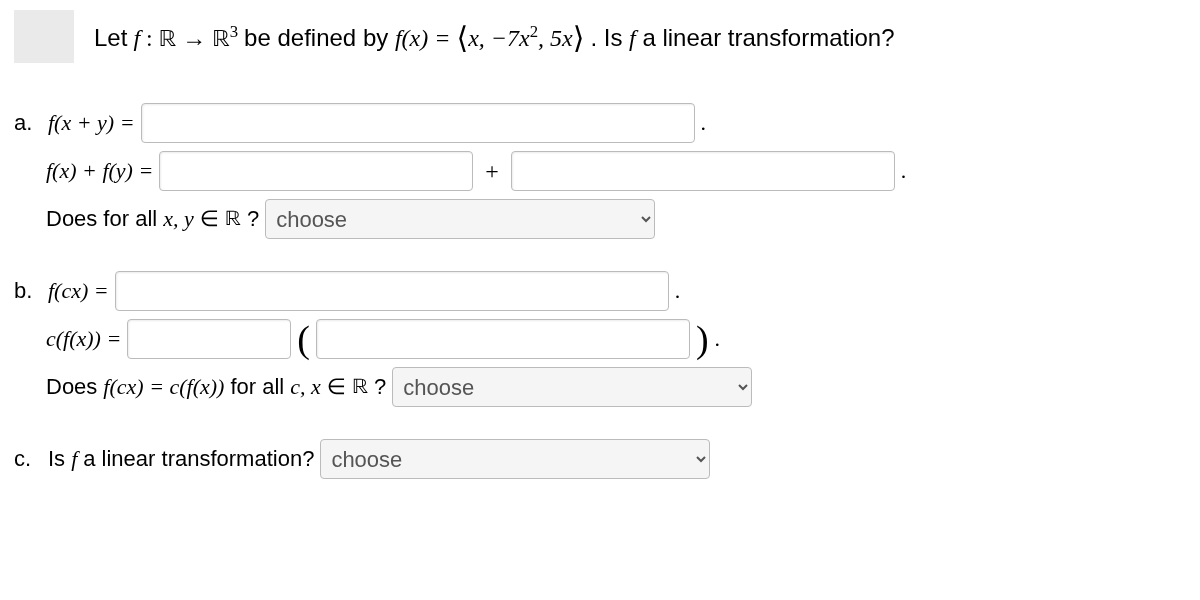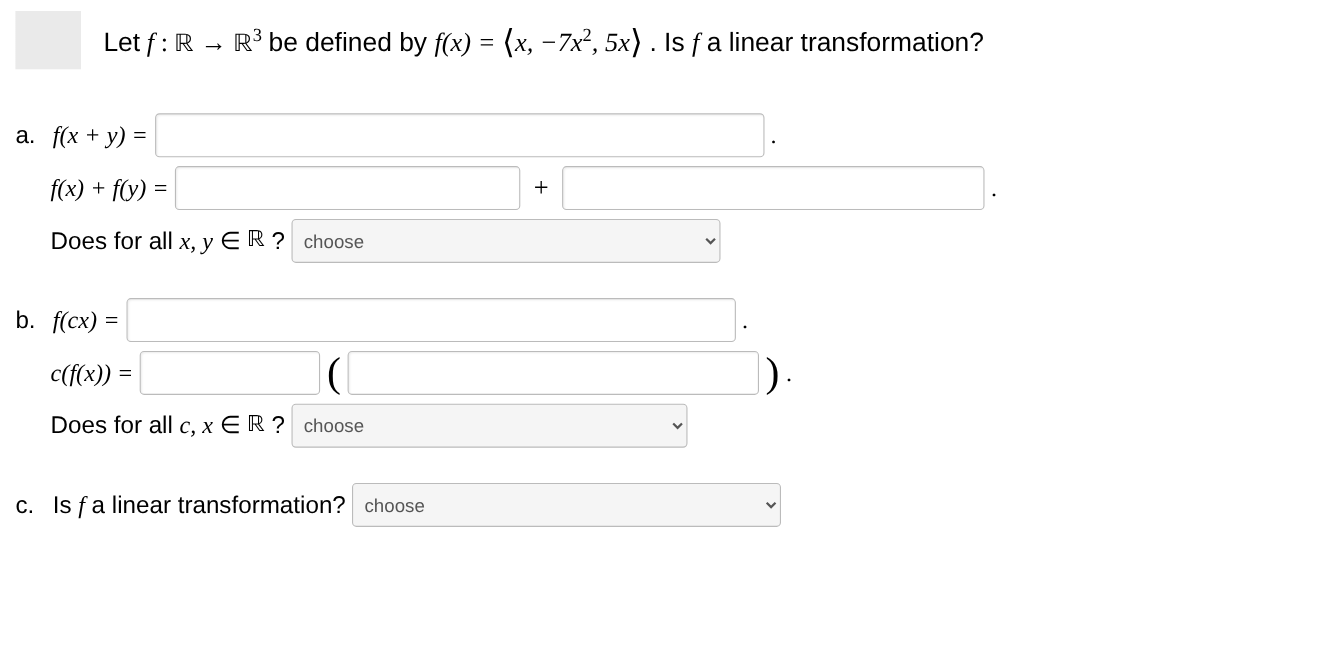"choose" select.choice { font-size: 17px -> 22px }
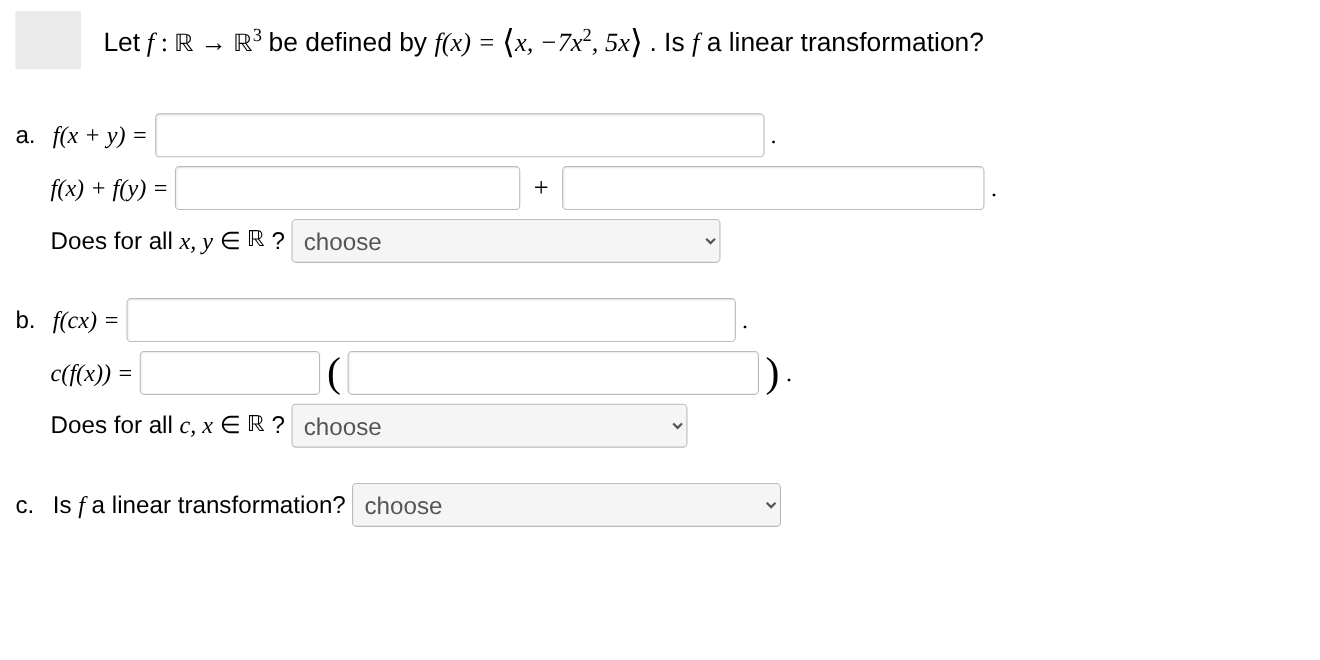"f(cx) = c(f(x))" span.math { html: none -> <span>f(cx) = c(f(x))</span> }
